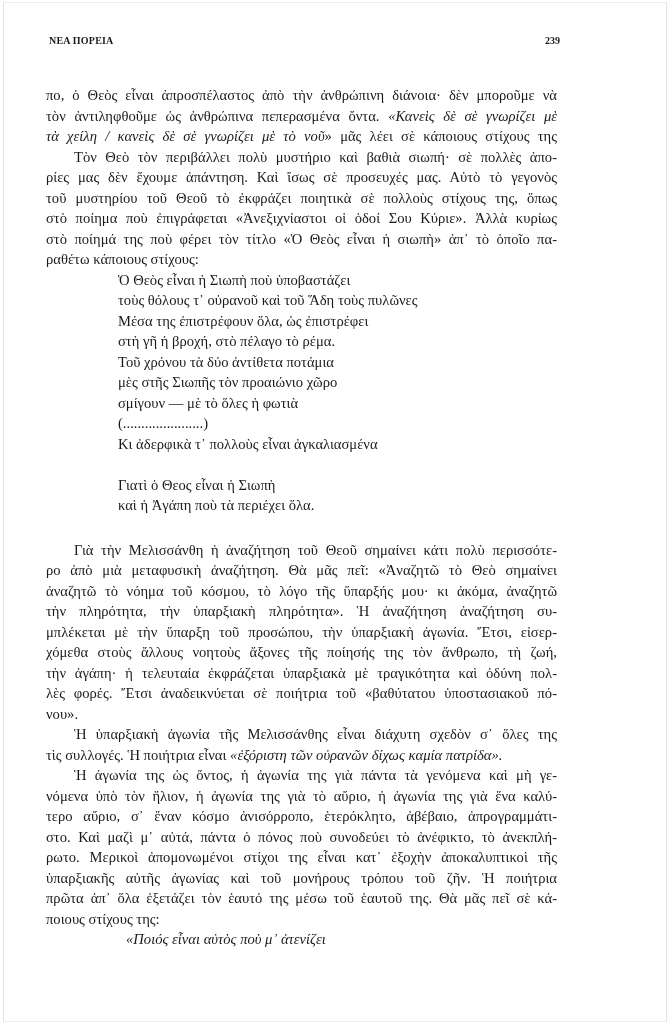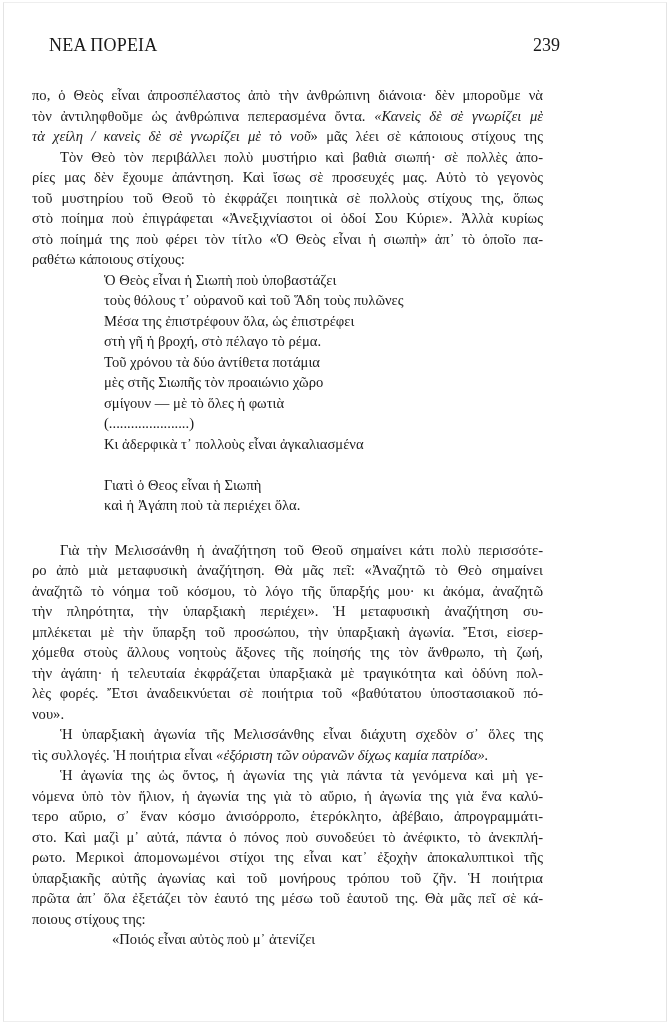"ΝΕΑ ΠΟΡΕΙΑ" .header { font-size: 18px -> 10px; font-weight: none -> bold }
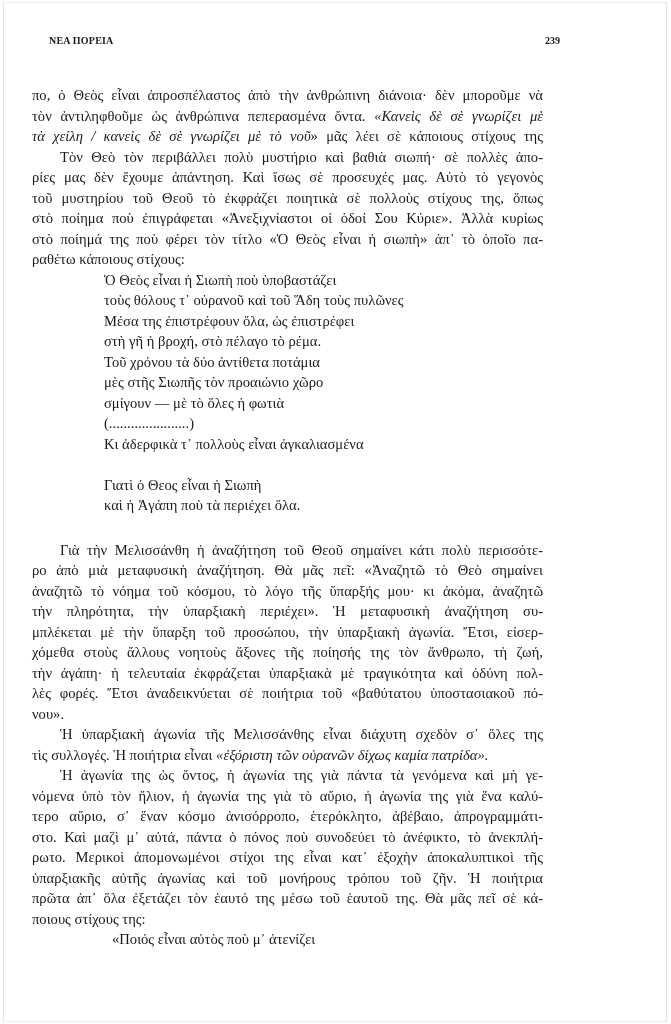"πο, ὁ Θεὸς εἶναι ἀπροσπέλαστος" div.body { left: 28px -> 42px }
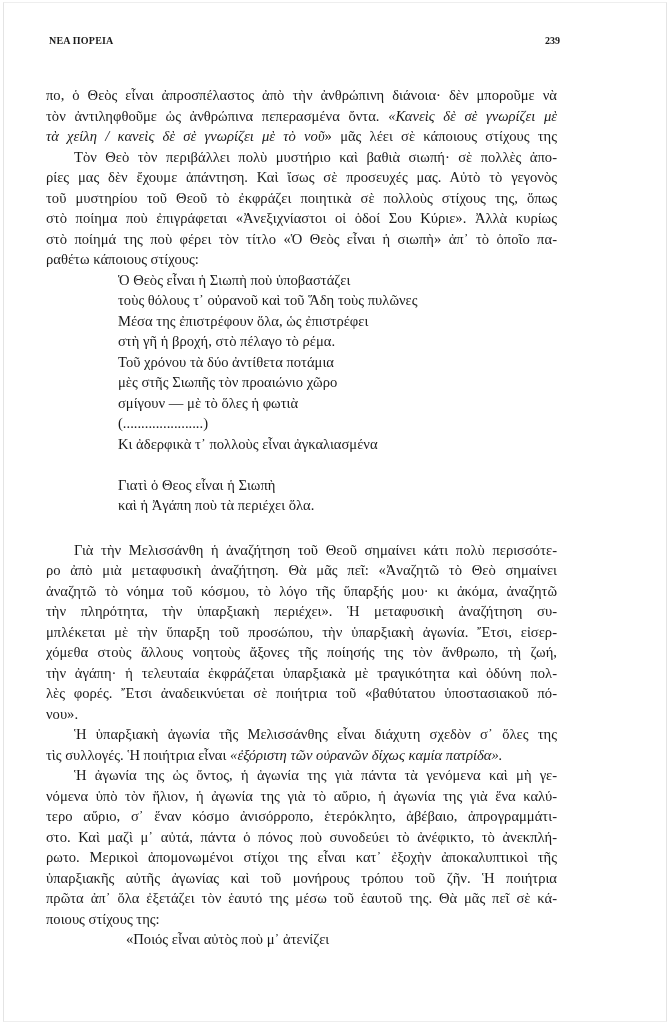"τὴν πληρότητα, τὴν ὑπαρξιακὴ περιέχει»." span.line { text: περιέχει». Ἡ μεταφυσικὴ -> πληρότητα». Ἡ ἀναζήτηση }
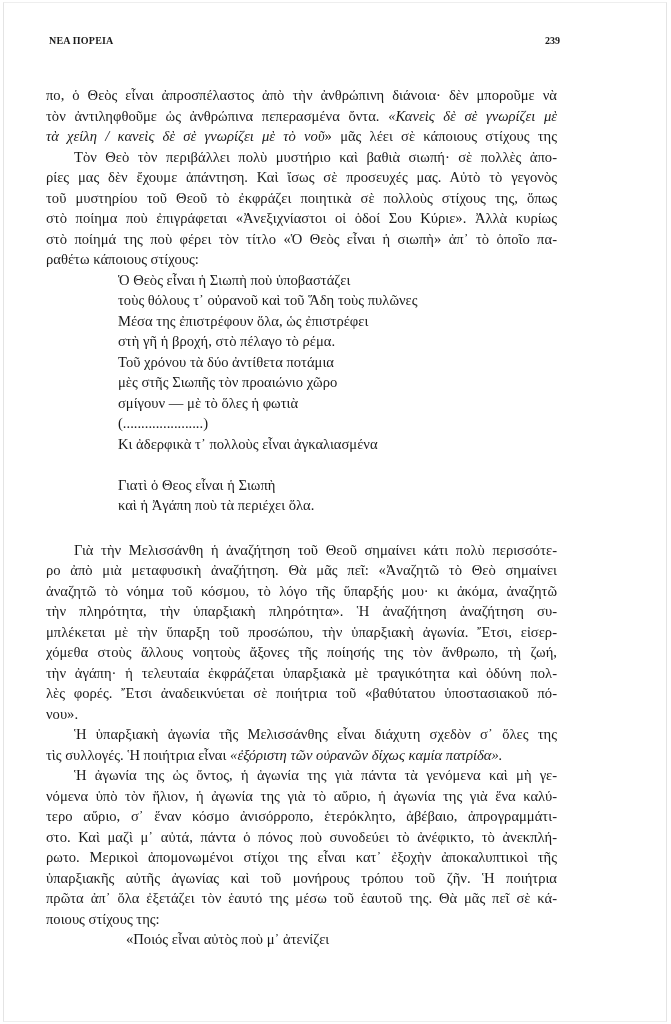"«Ποιός εἶναι αὐτὸς ποὺ μ᾽" .poem2 .line { font-style: none -> italic }
